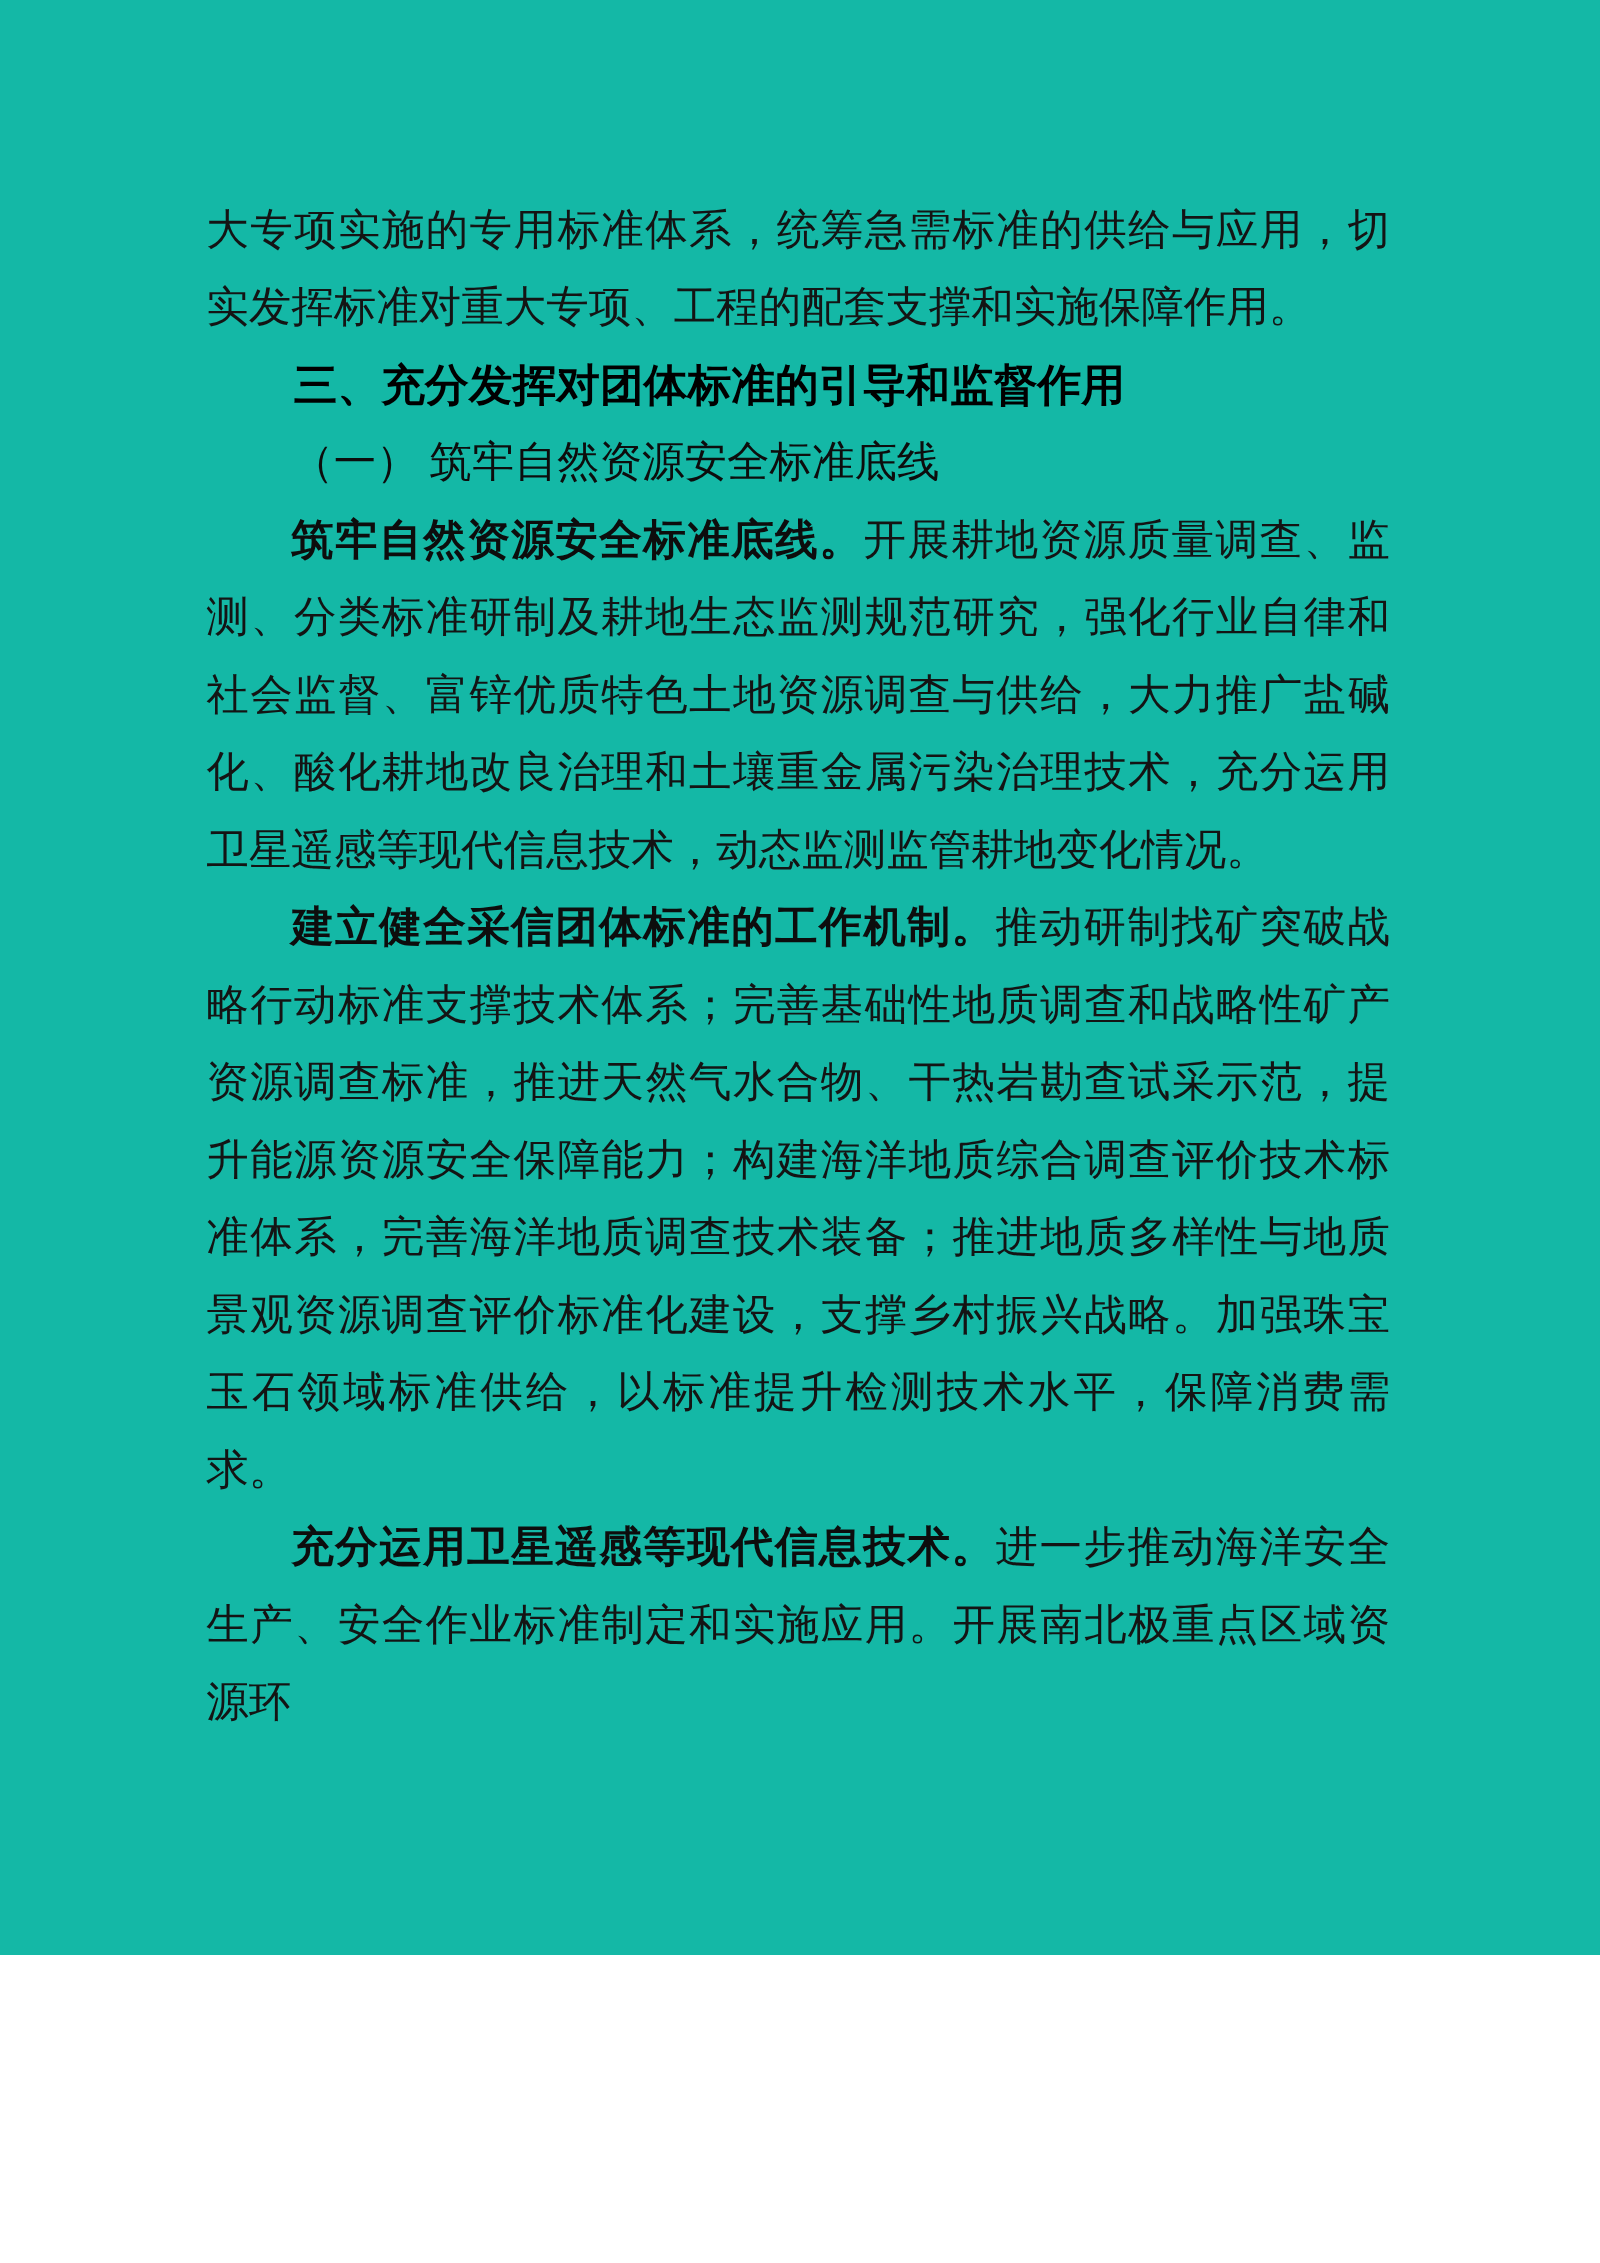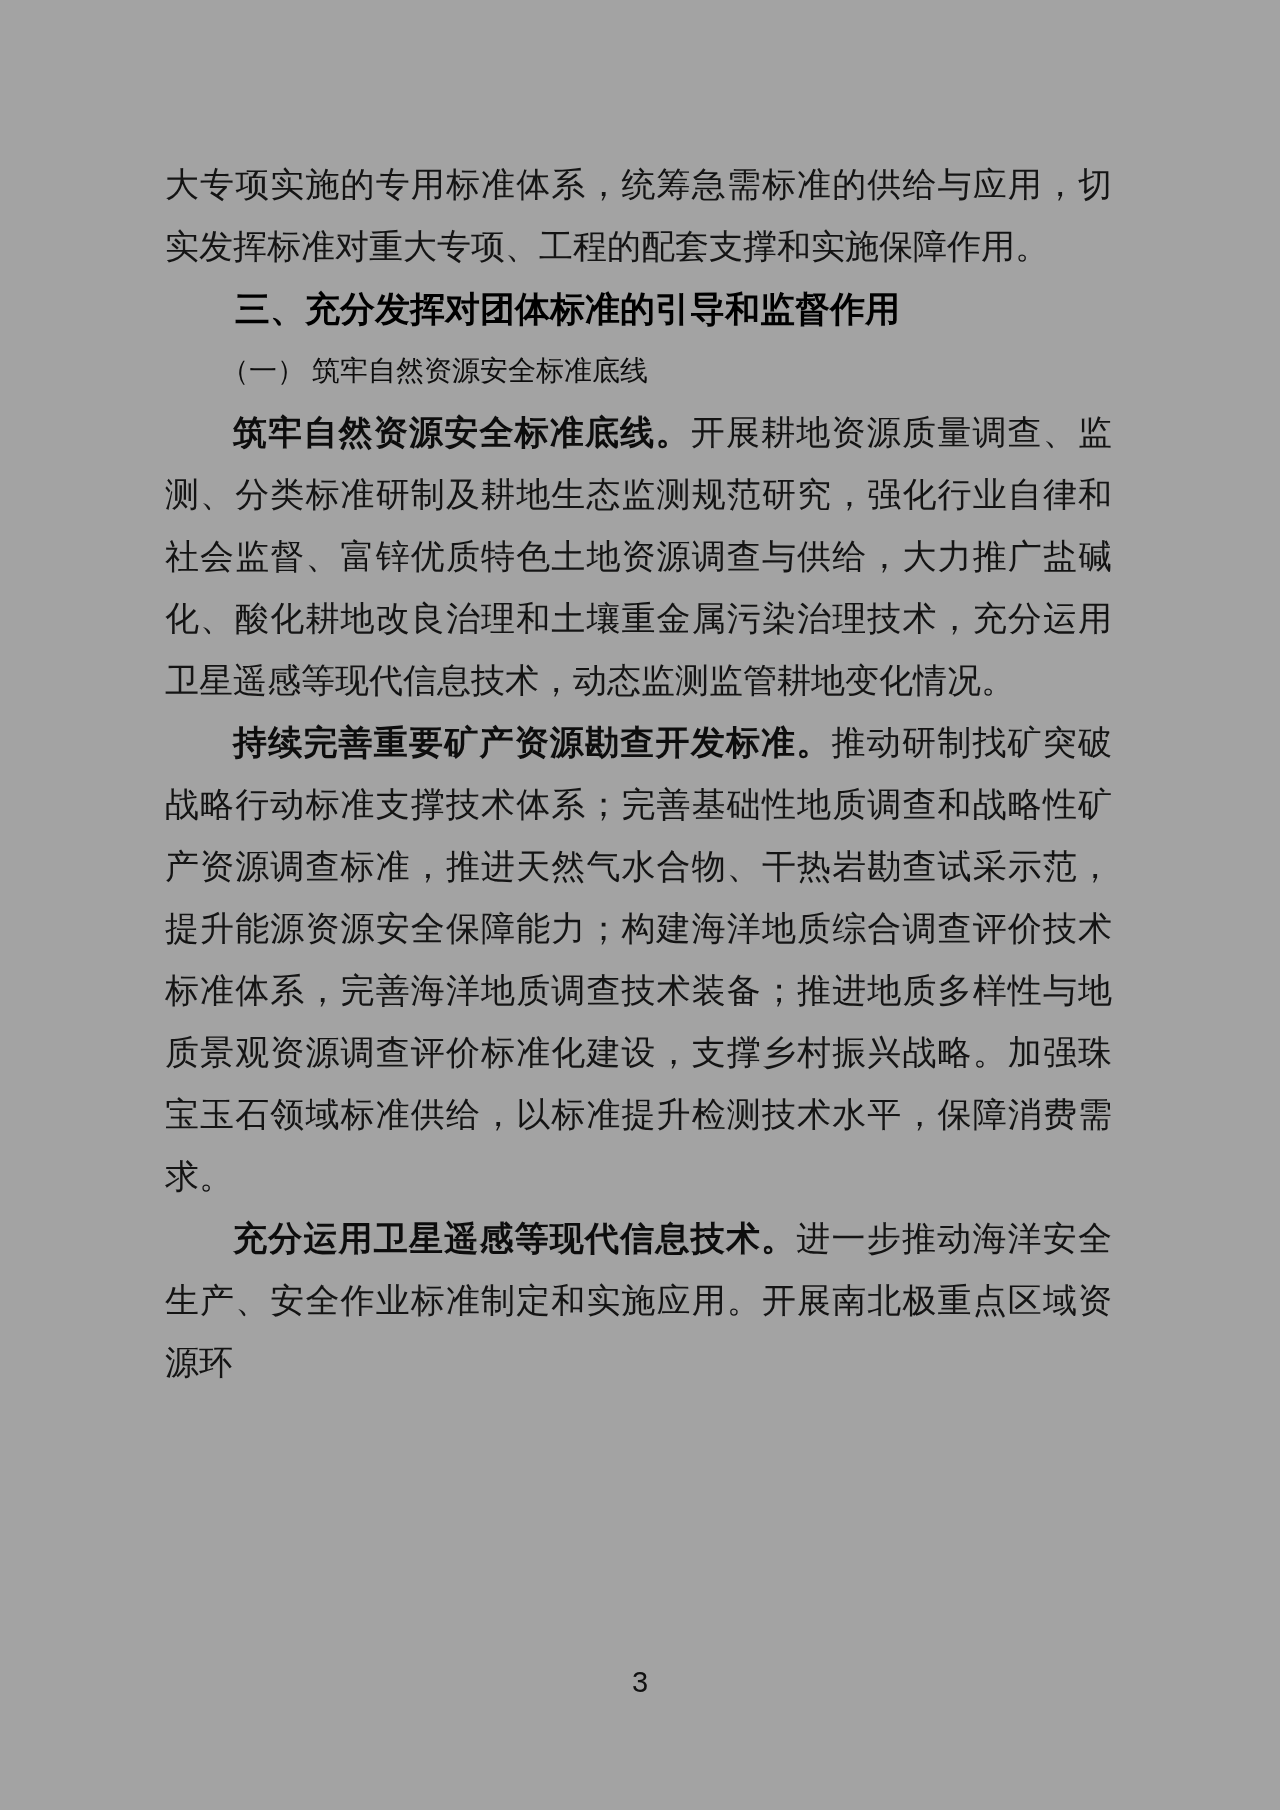"大专项实施的专用标准体系，统筹急需标准的供给与应用，切实发挥标准对重大专项、工程" .page { background: #a3a3a3 -> #14b8a6; height: 1810px -> 1564px }
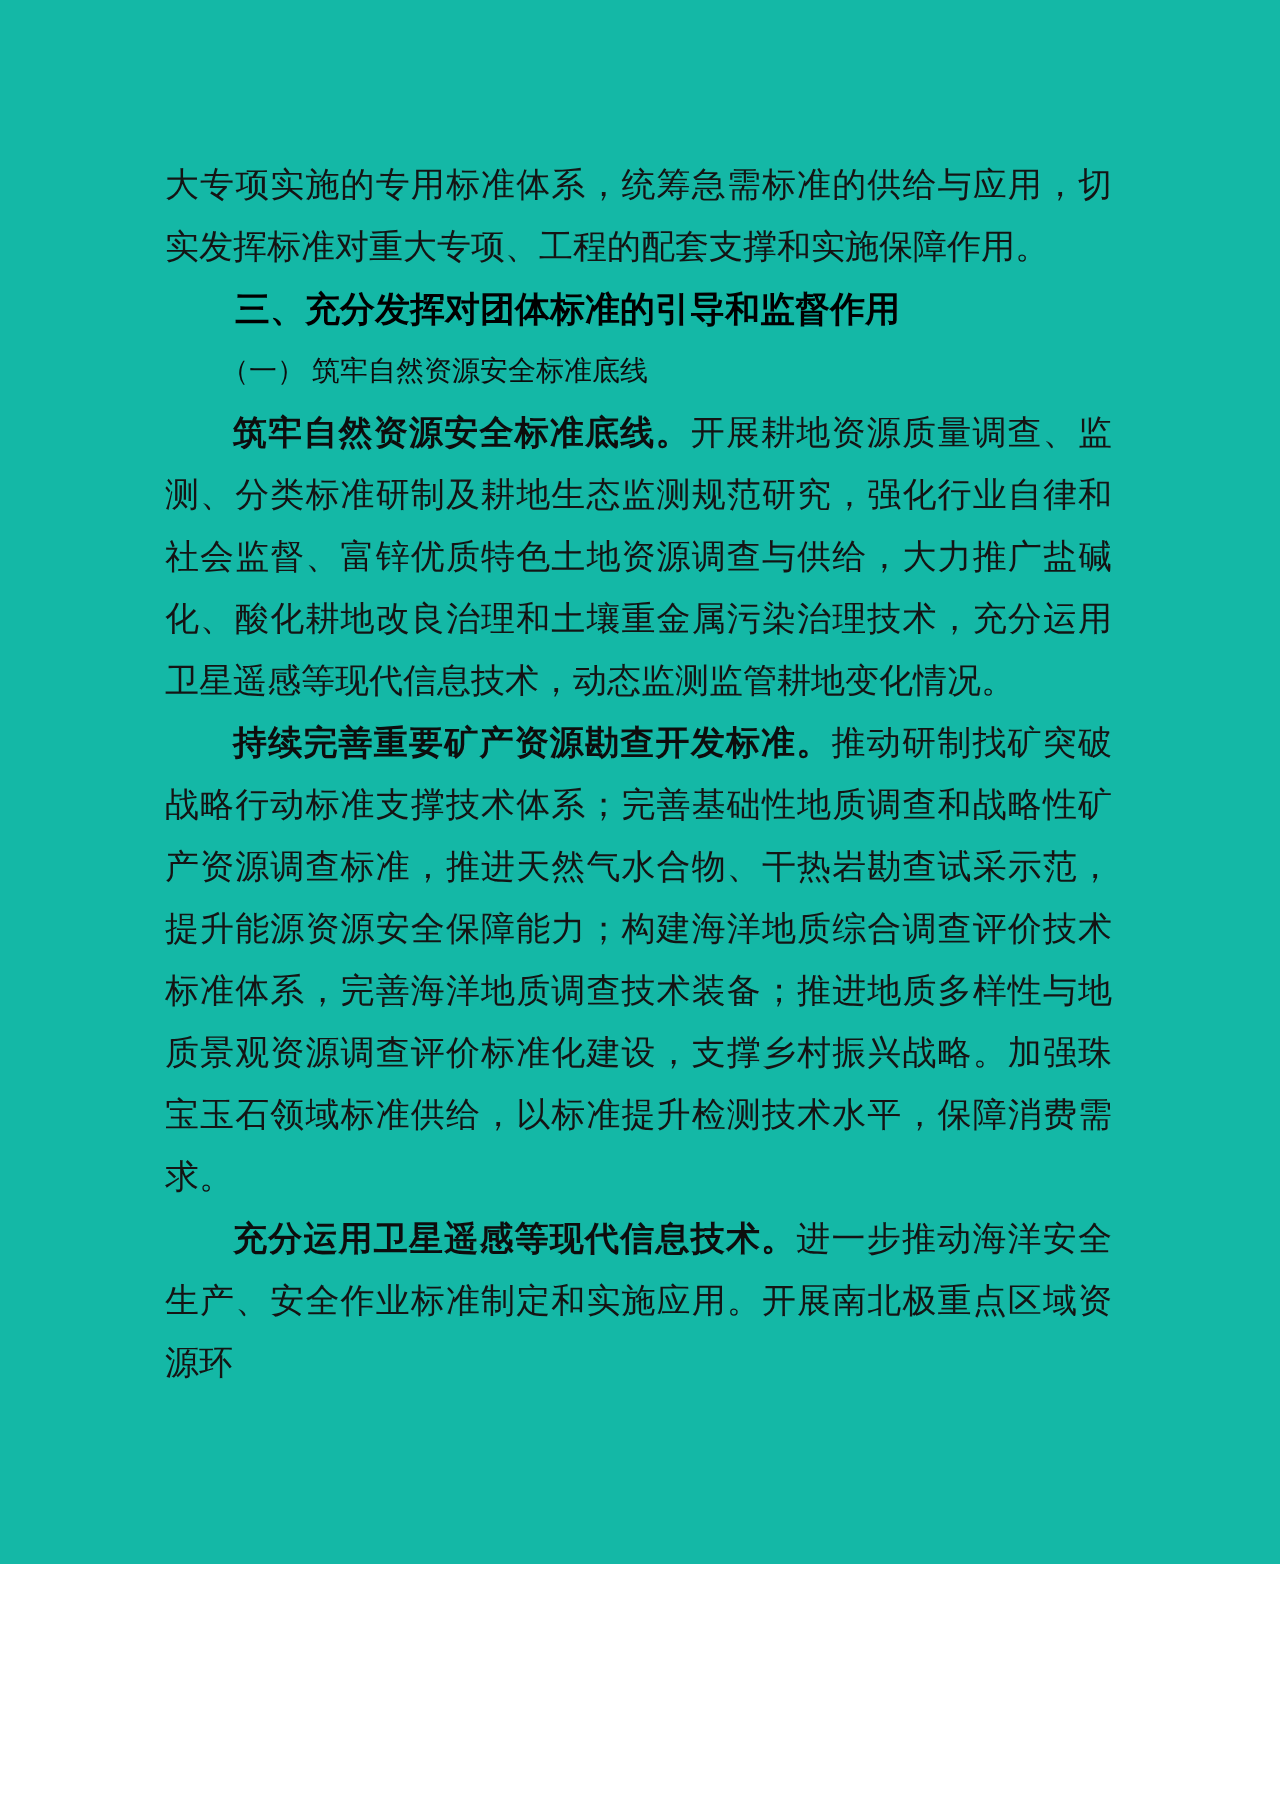"（一） 筑牢自然资源安全标准底线" .subsection-heading { font-size: 28px -> 34px }
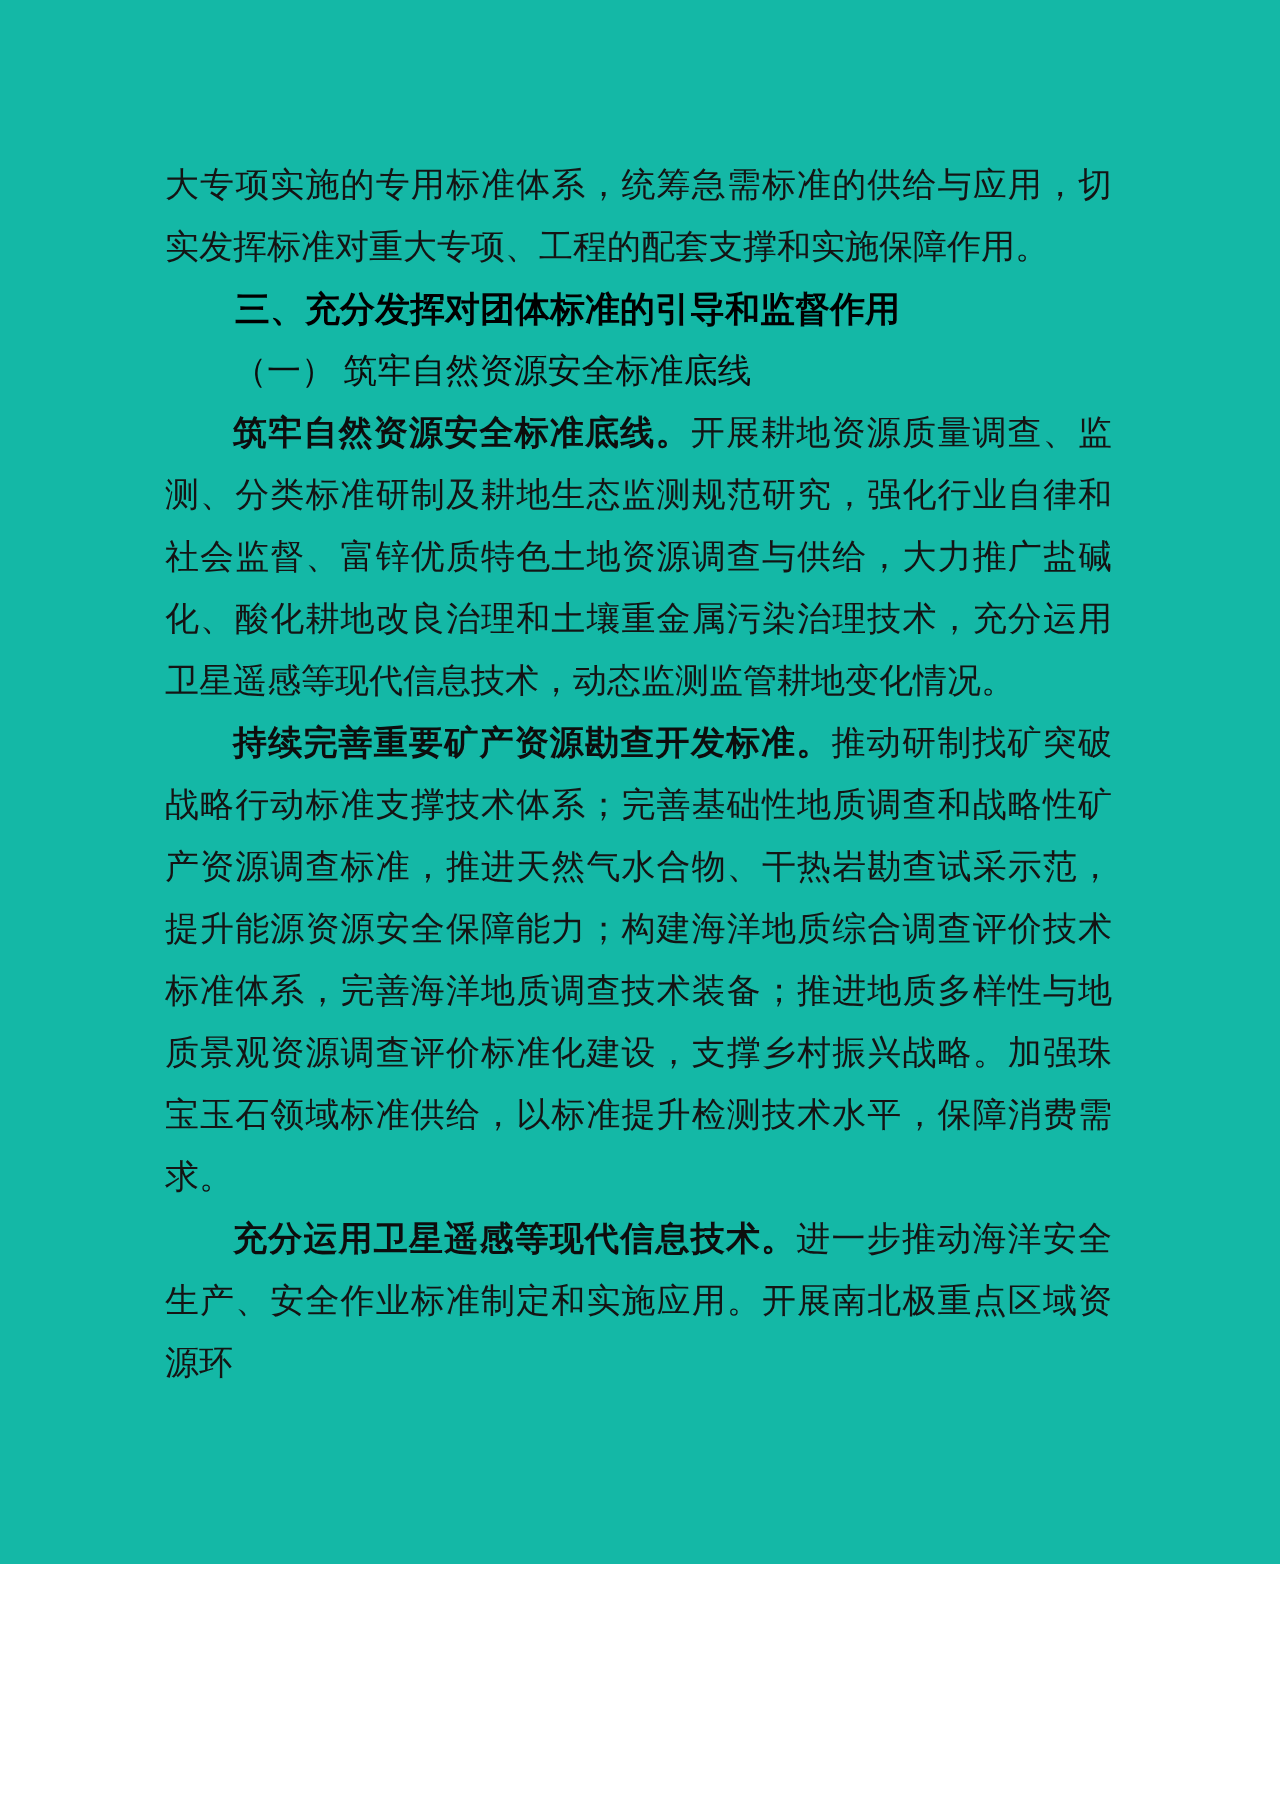"持续完善重要矿产资源勘查开发标准。" span.lead { text: 持续完善重要矿产资源勘查开发标准 -> 建立健全采信团体标准的工作机制 }
